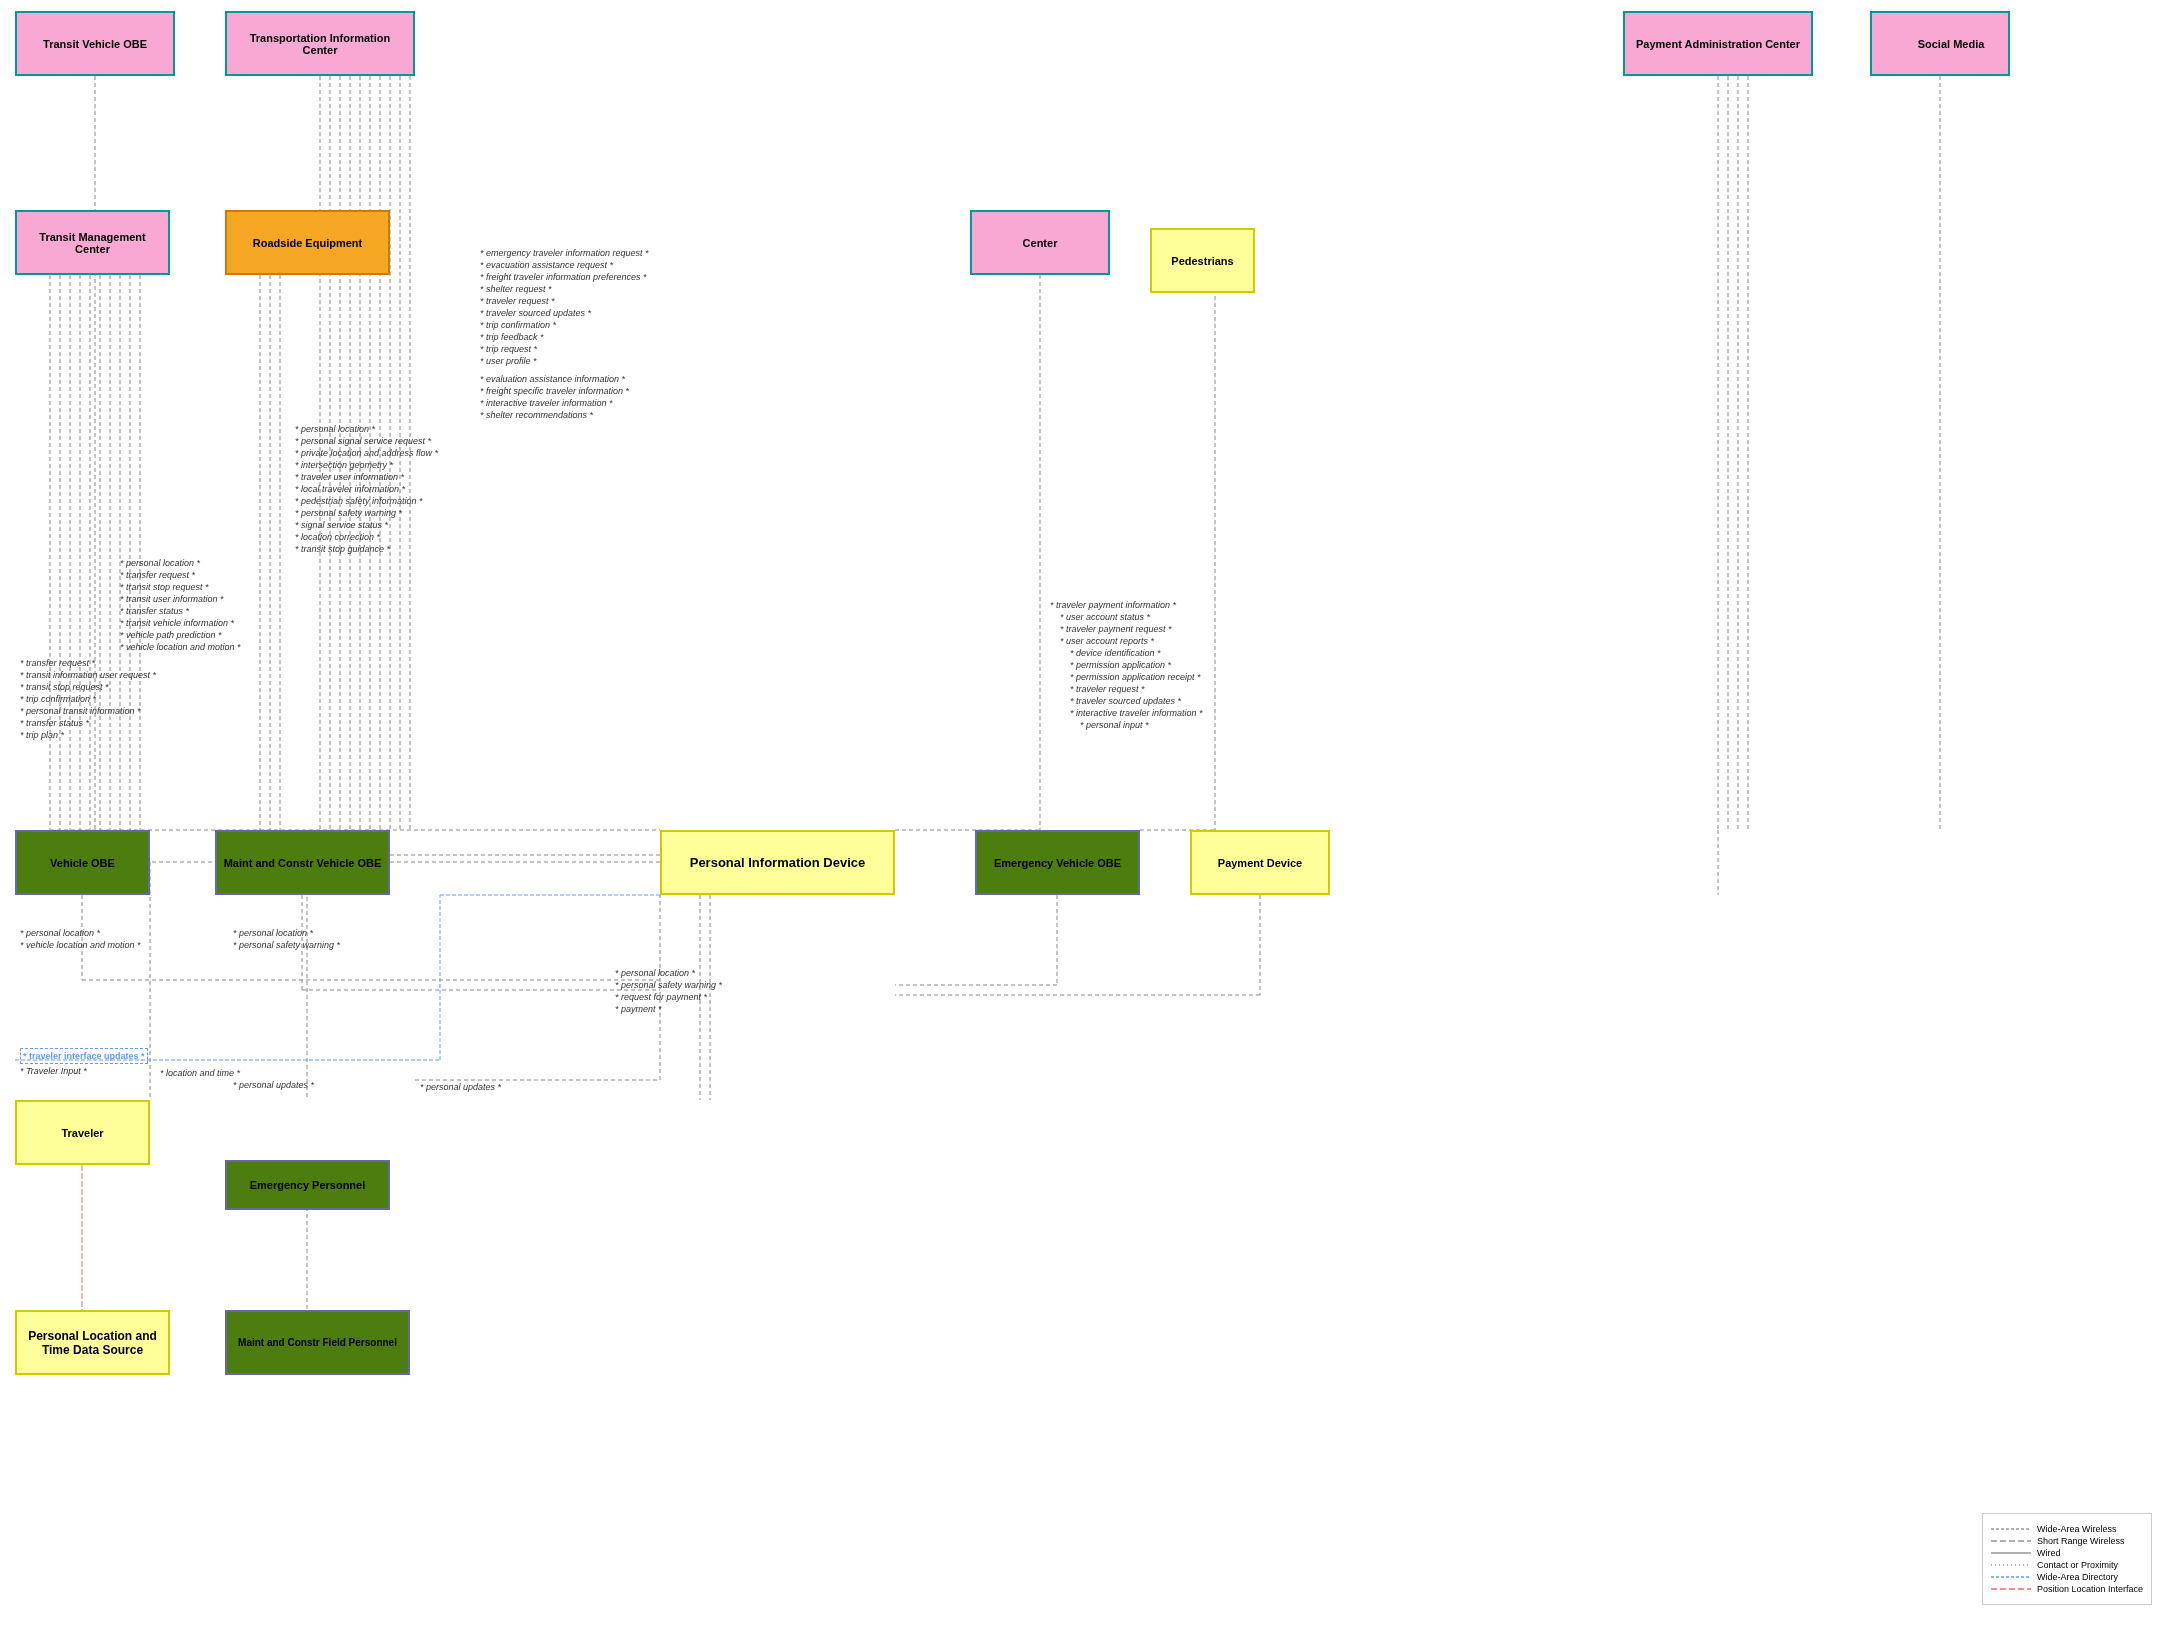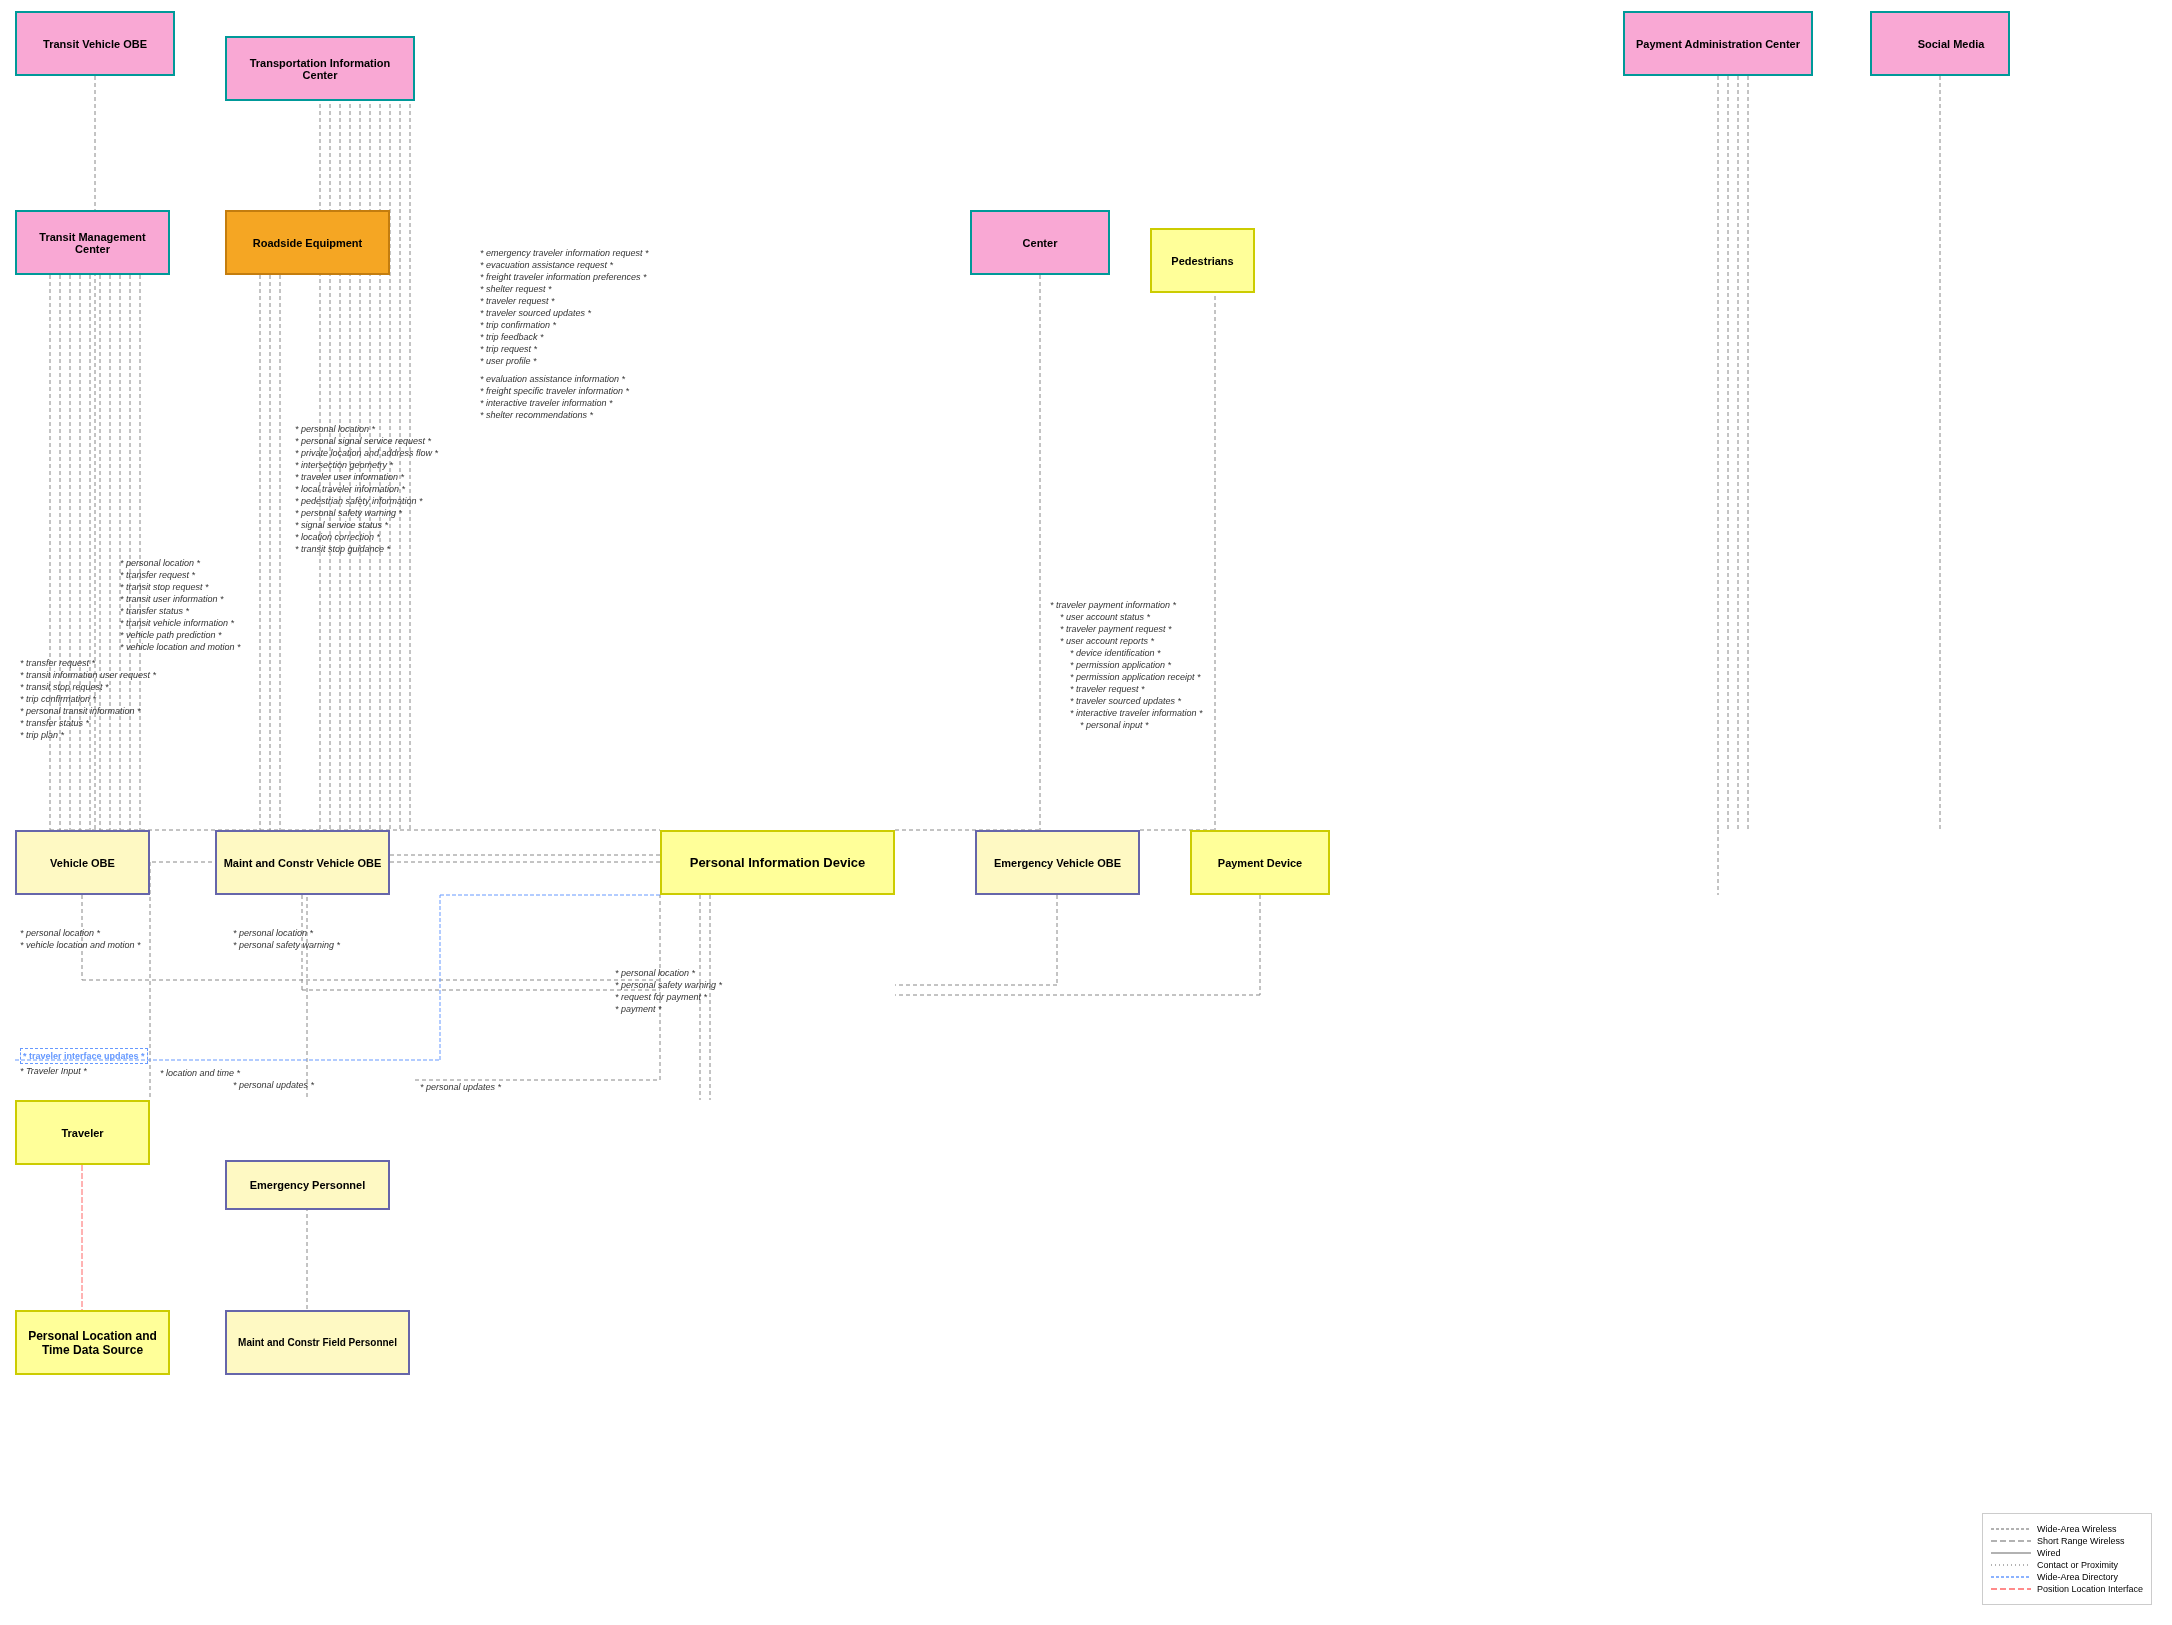"Transportation Information Center" div.node { margin-top: 25px -> none }
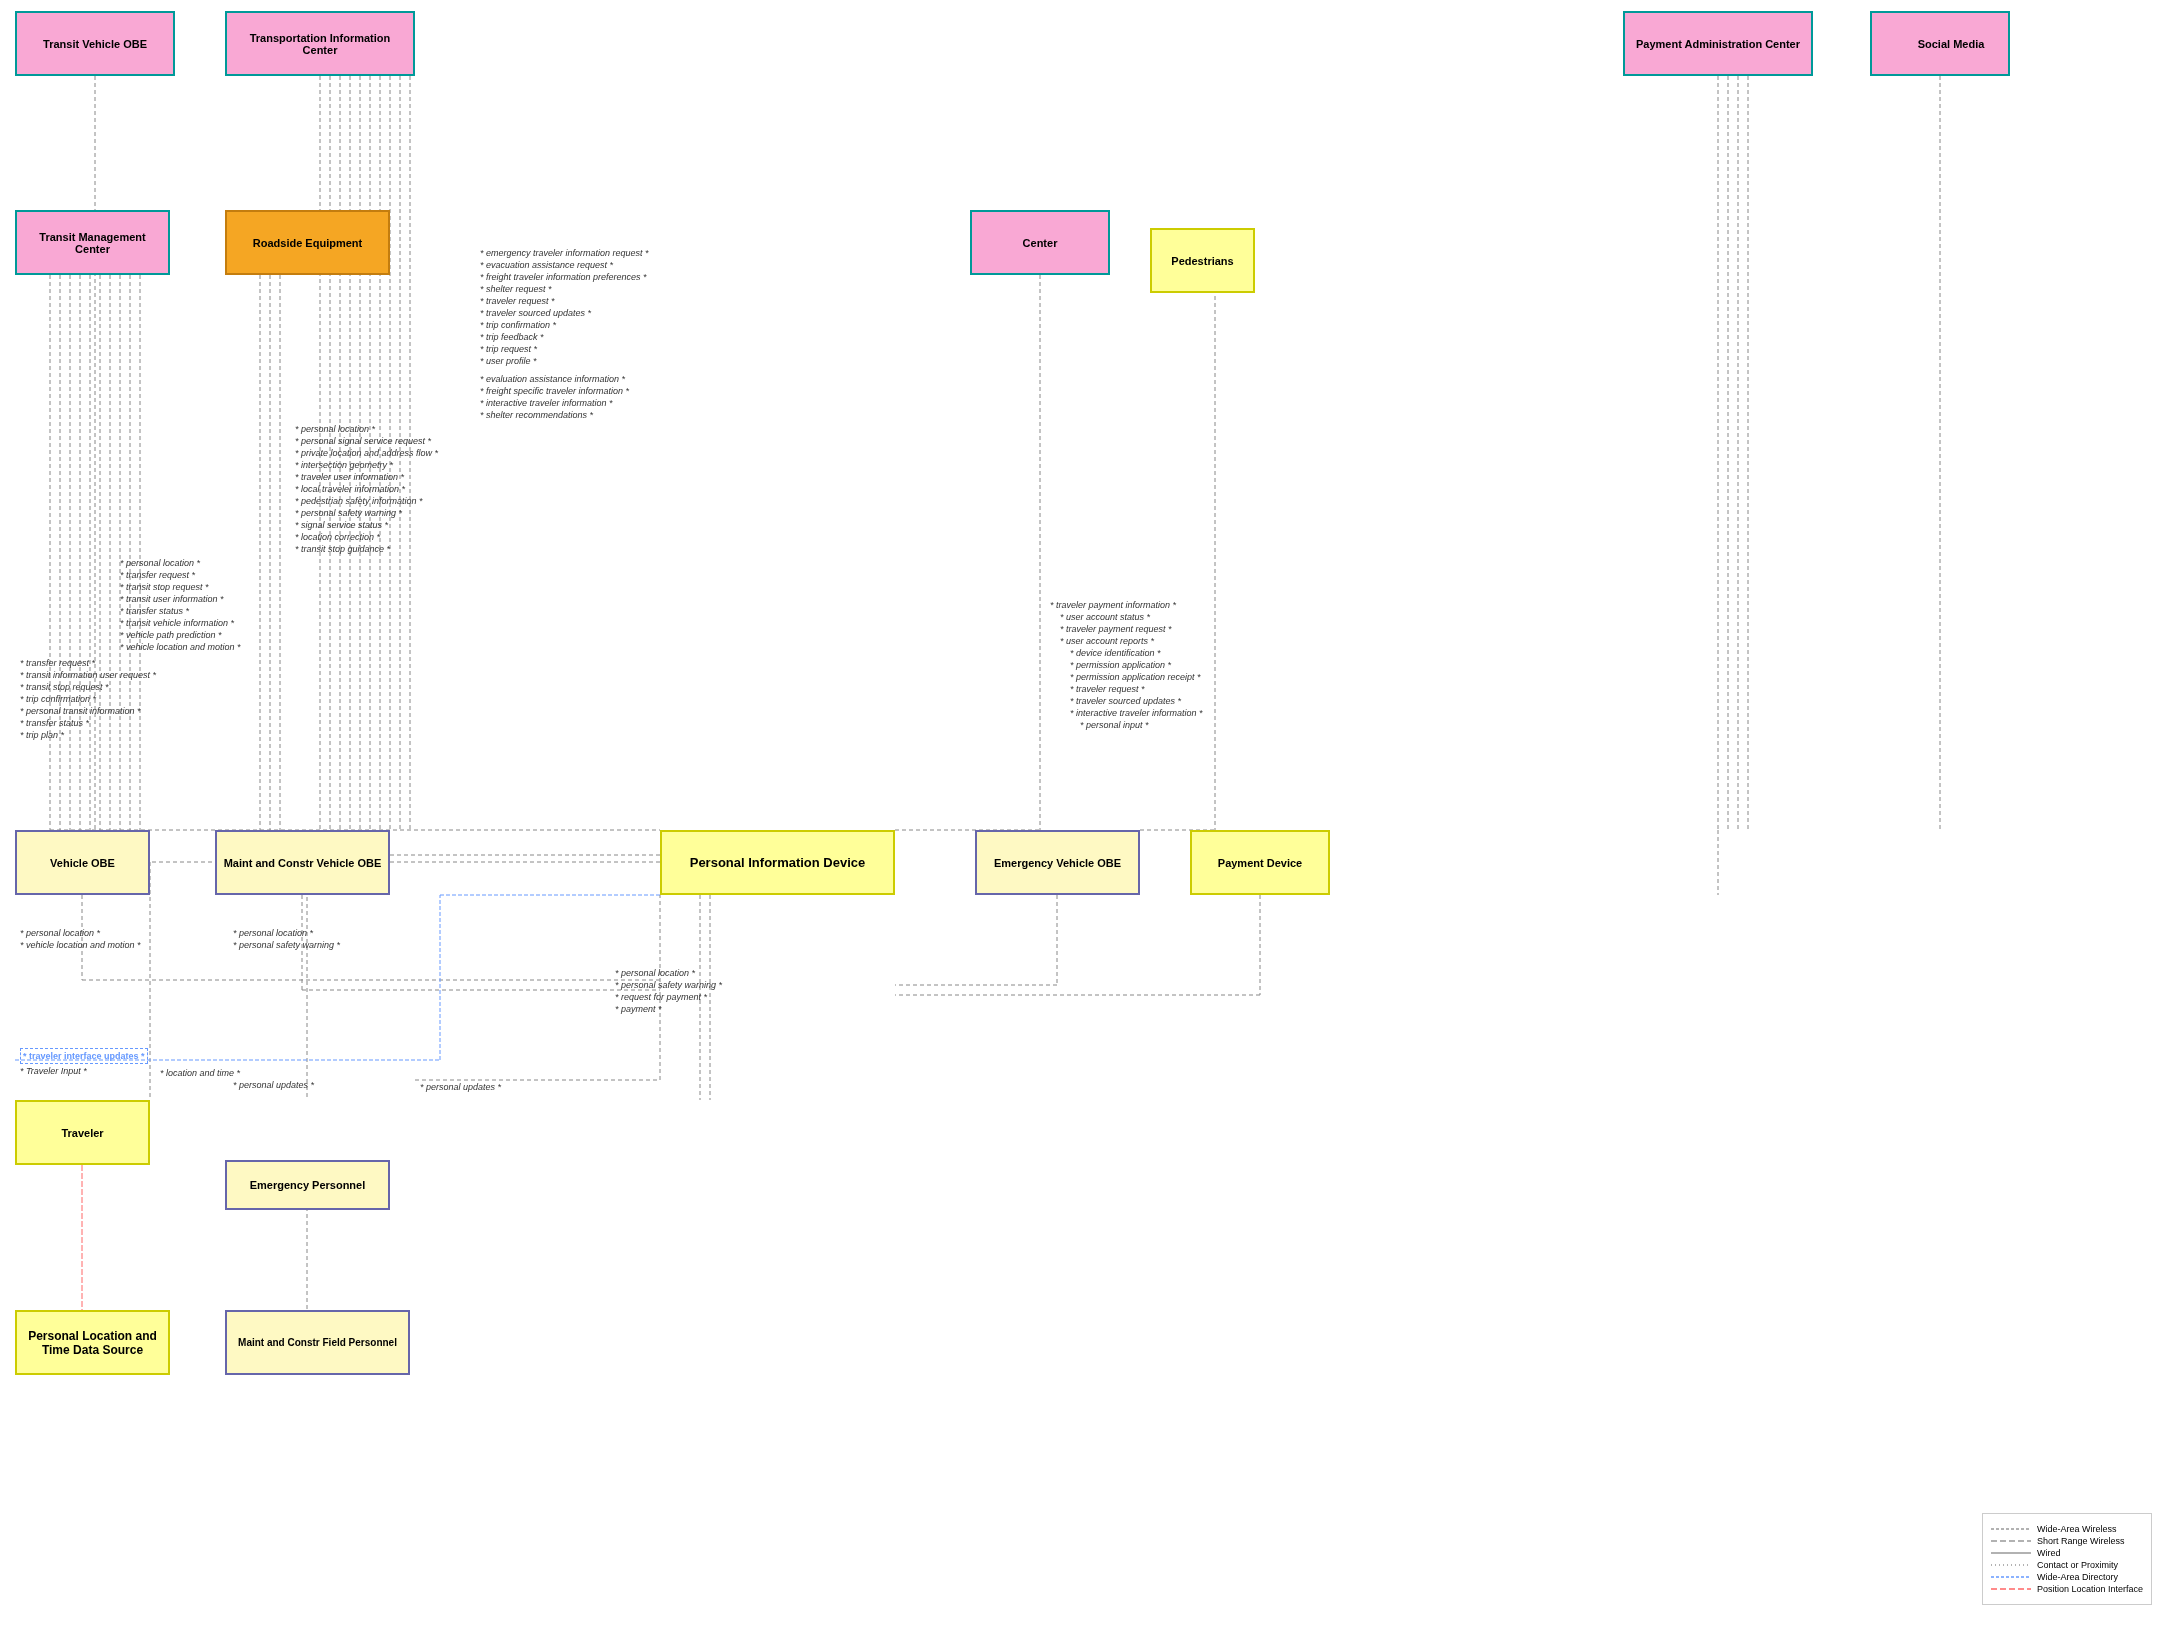"Vehicle OBE" .node-blue { background: #fef9c3 -> #4d7c0f }
